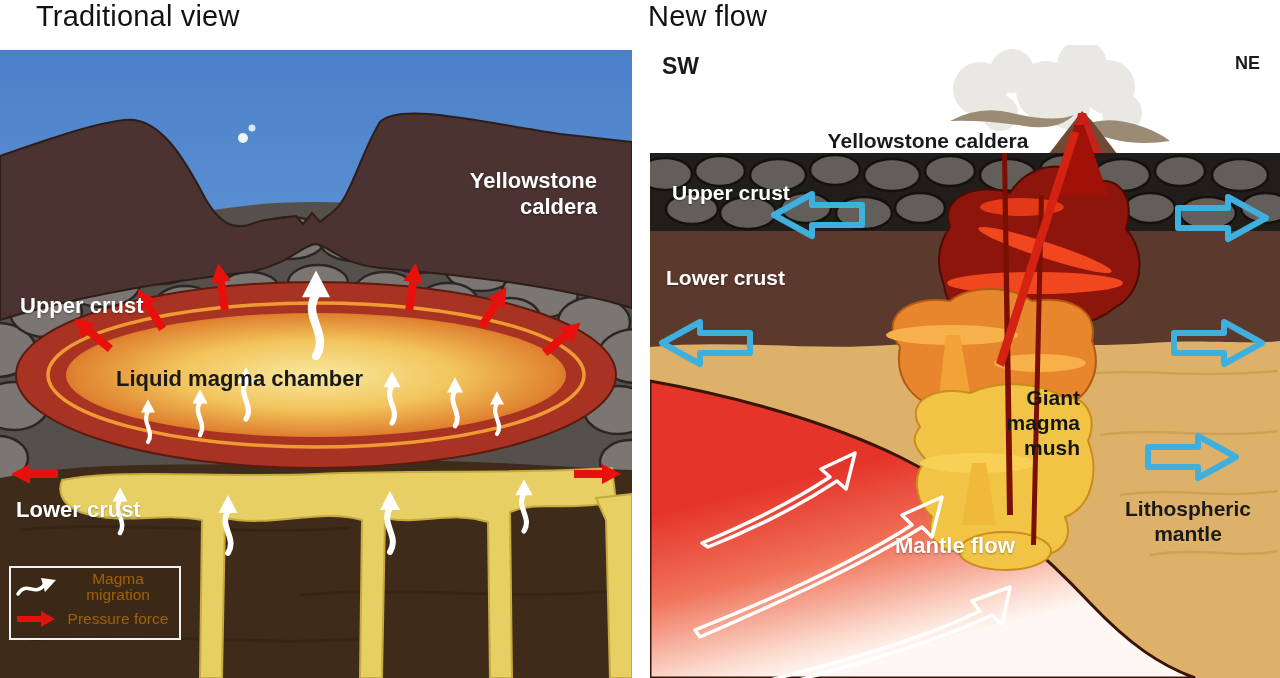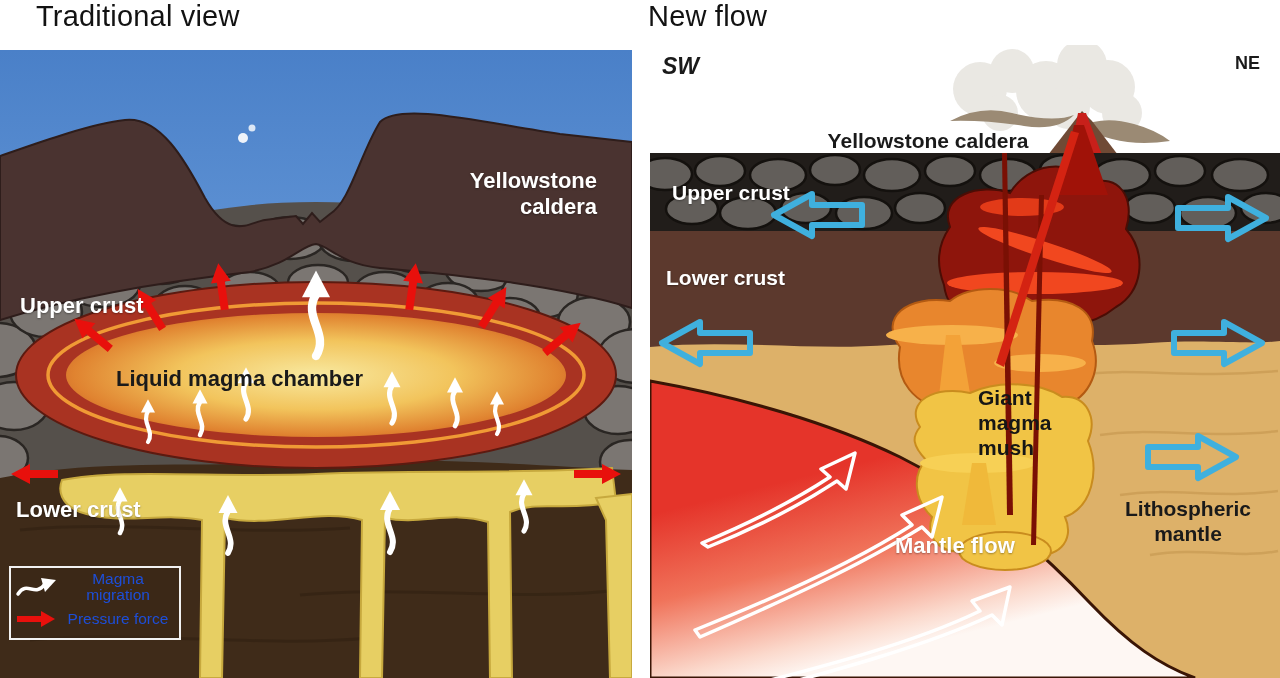"SW" #lbl-sw { font-style: italic -> none }
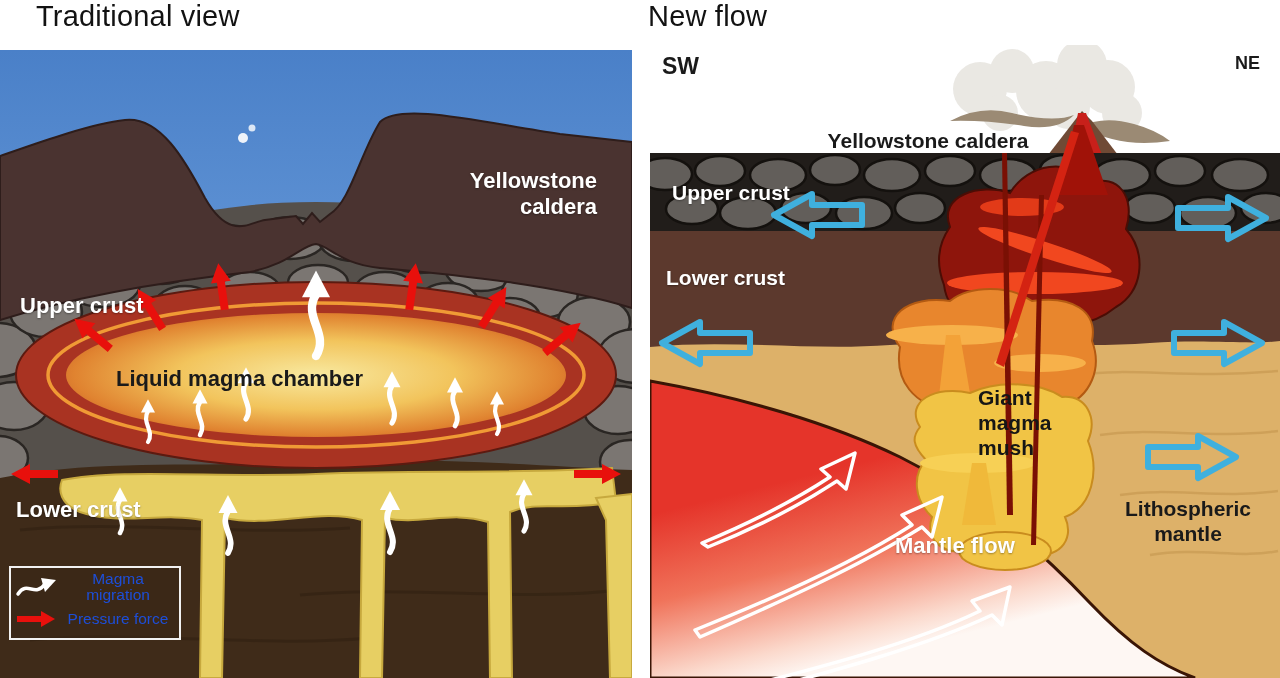"Giant magma mush" #lbl-mush { text-align: none -> right }
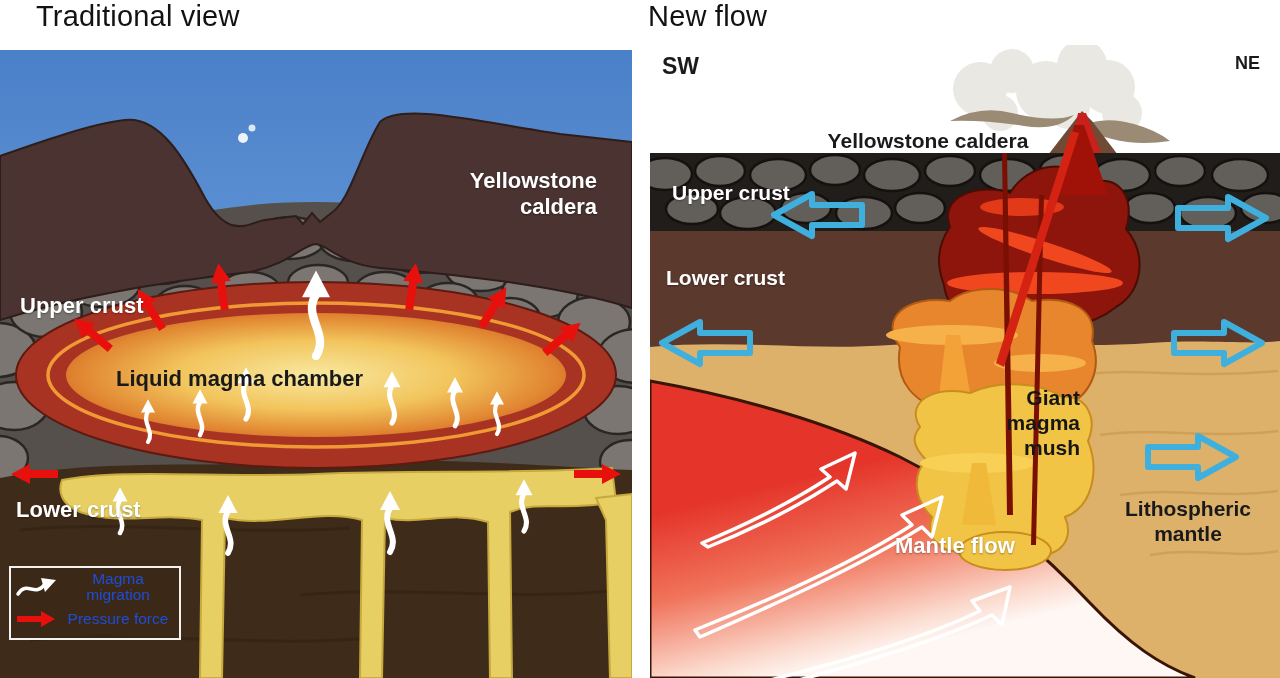"Magma migration" .legend { color: #1d4ed8 -> #a16207 }
